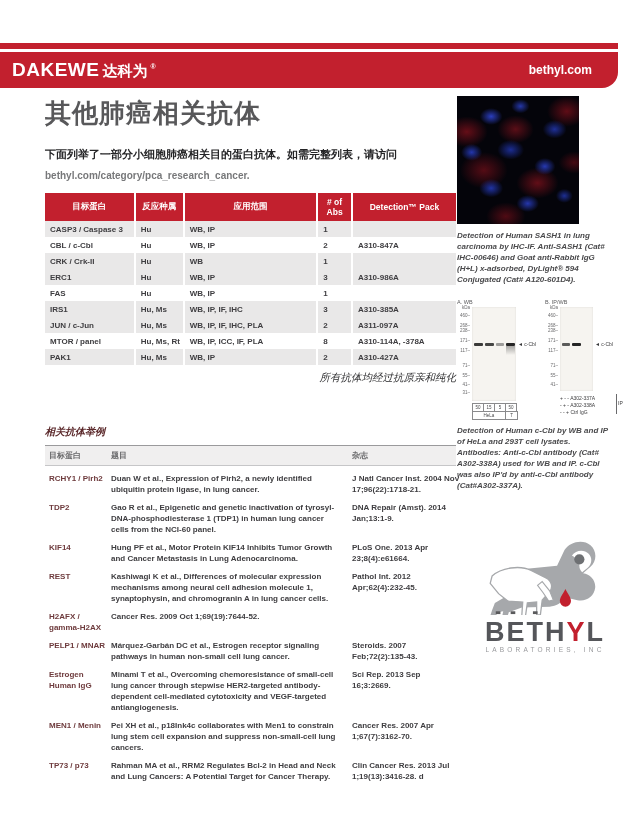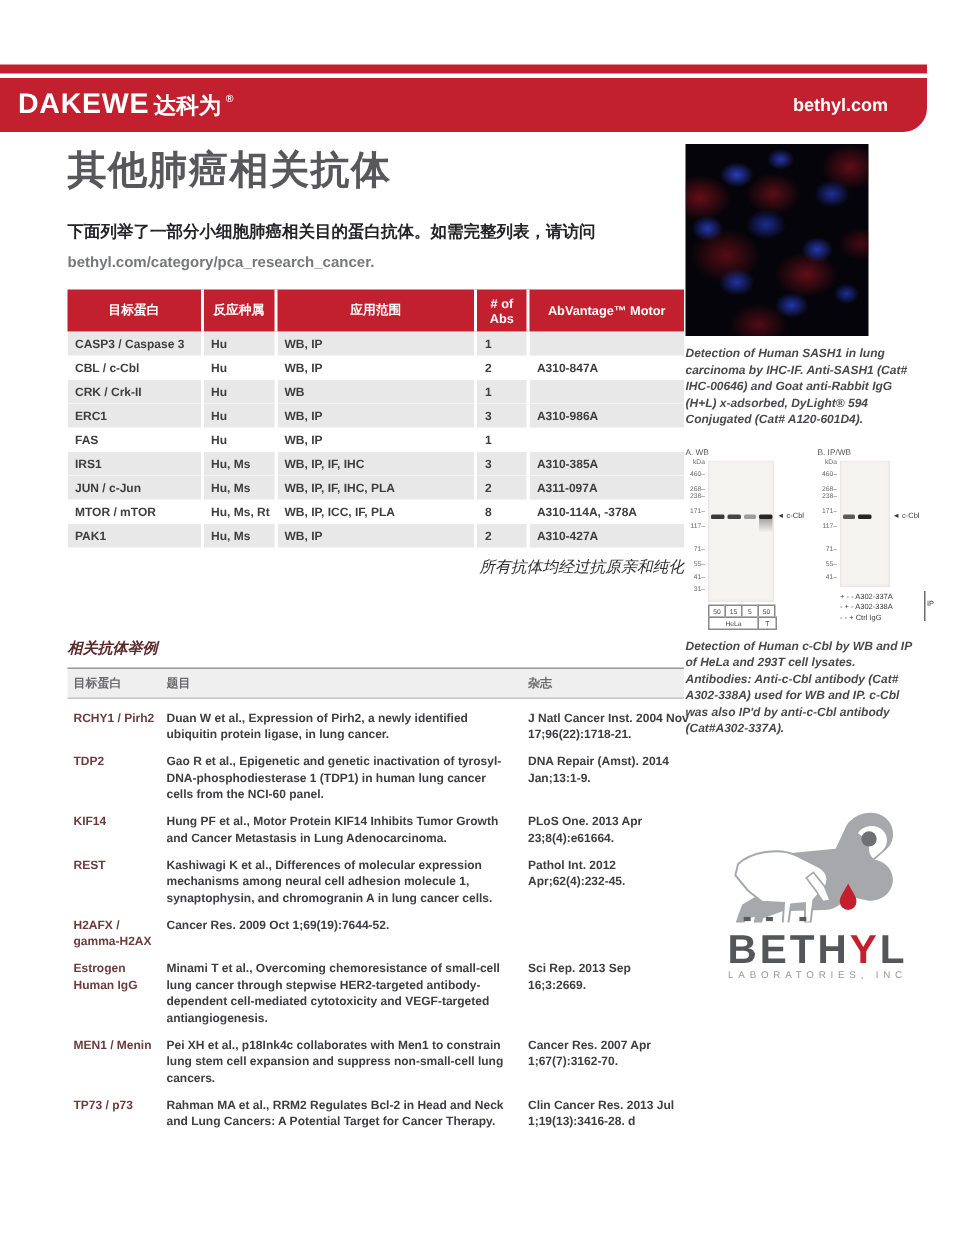"AbVantage™ Motor" th { text: AbVantage™ Motor -> Detection™ Pack }
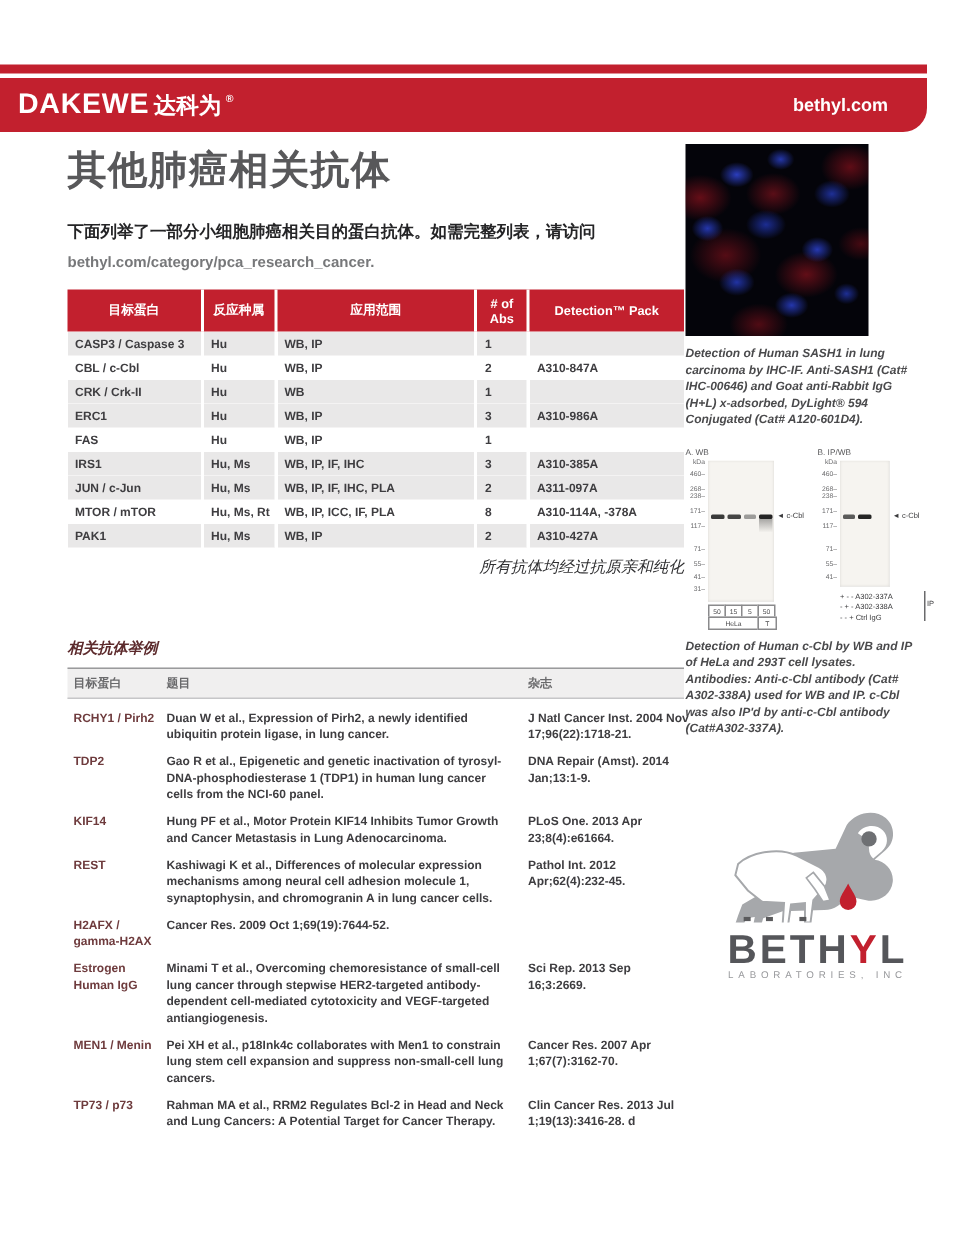"MTOR / mTOR" td { text: mTOR -> panel }
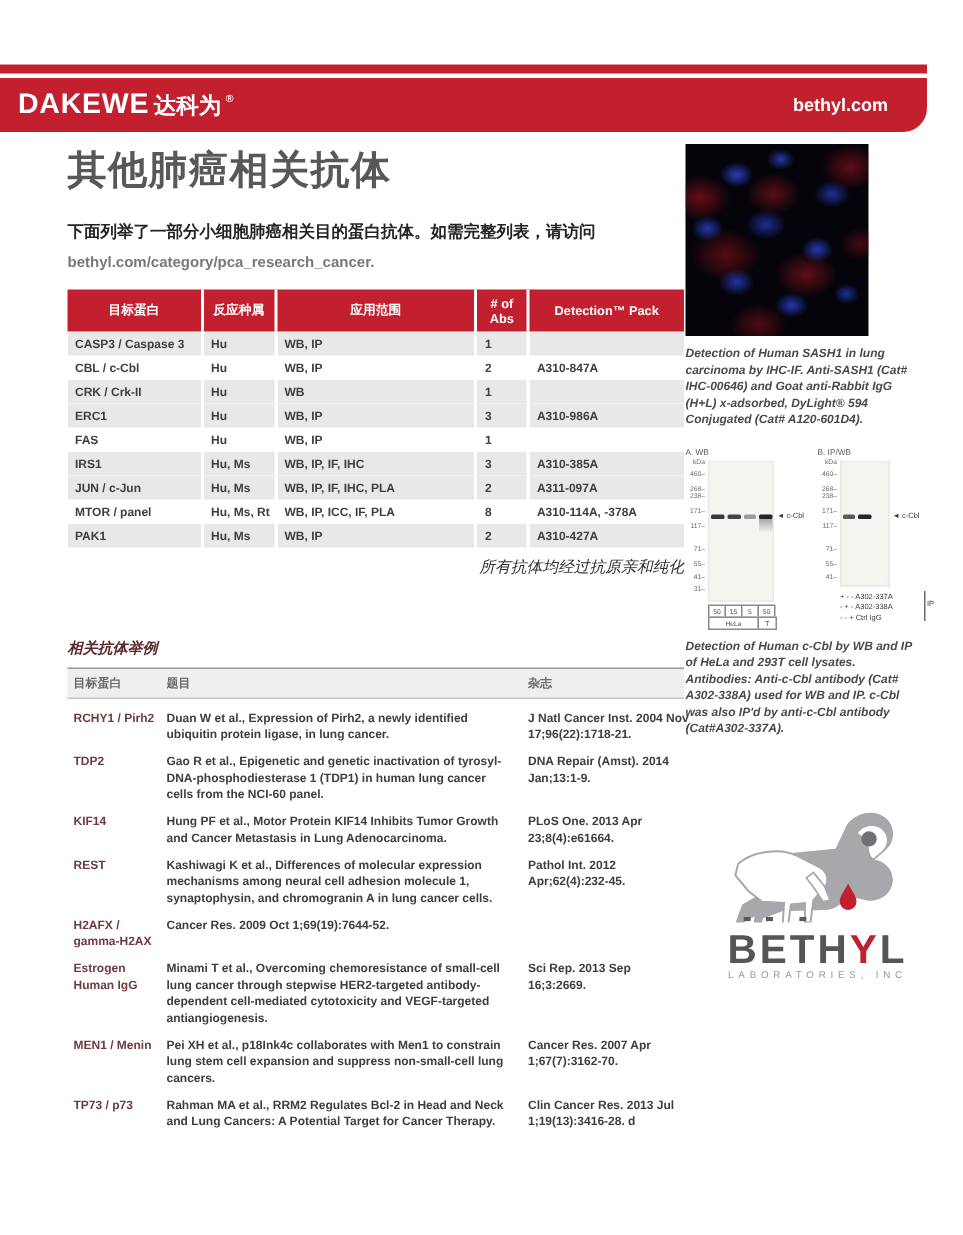"PELP1 / MNAR" div.ref-row { html: none -> <div> <div>PELP1 / MNAR</div> <div>Márquez-Garbán DC et al., Estrogen receptor signaling pathways in human non-small cell lung cancer.</div> <div>Steroids. 2007 Feb;72(2):135-43.</div> </div> }
